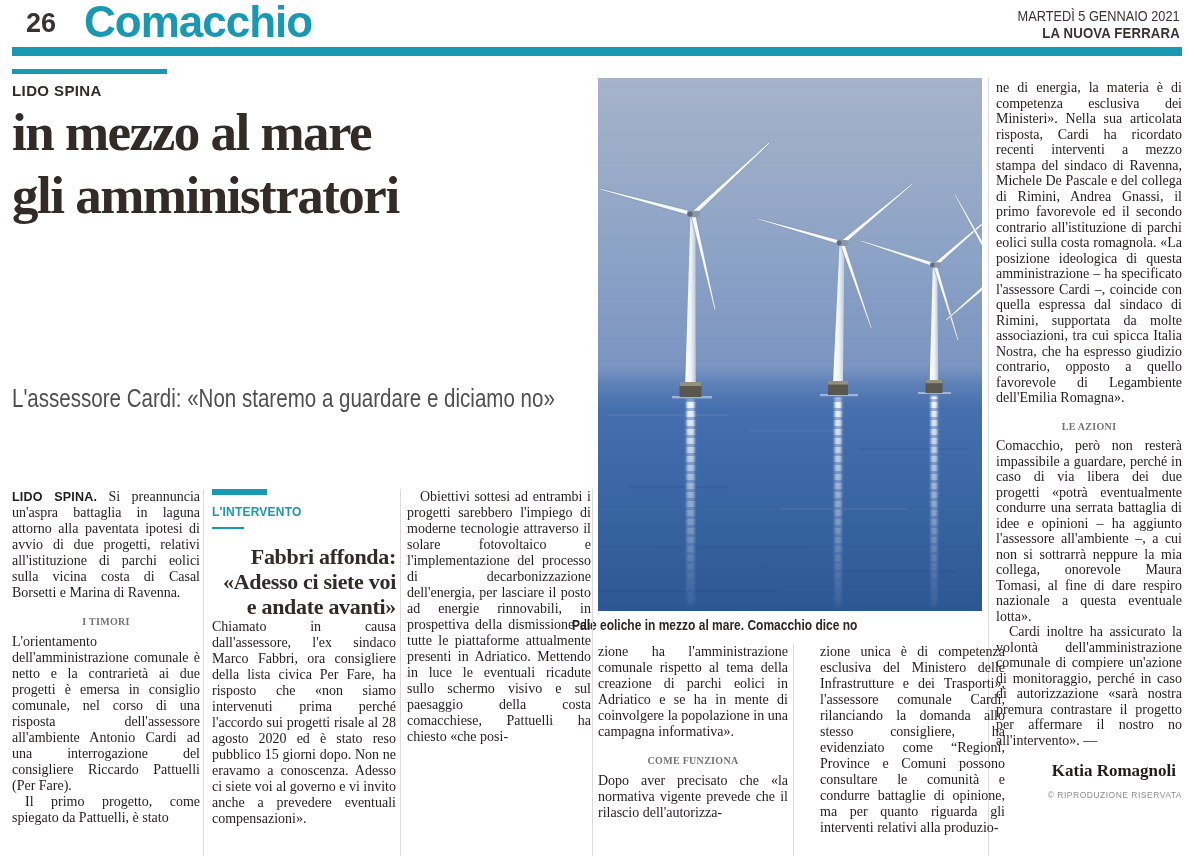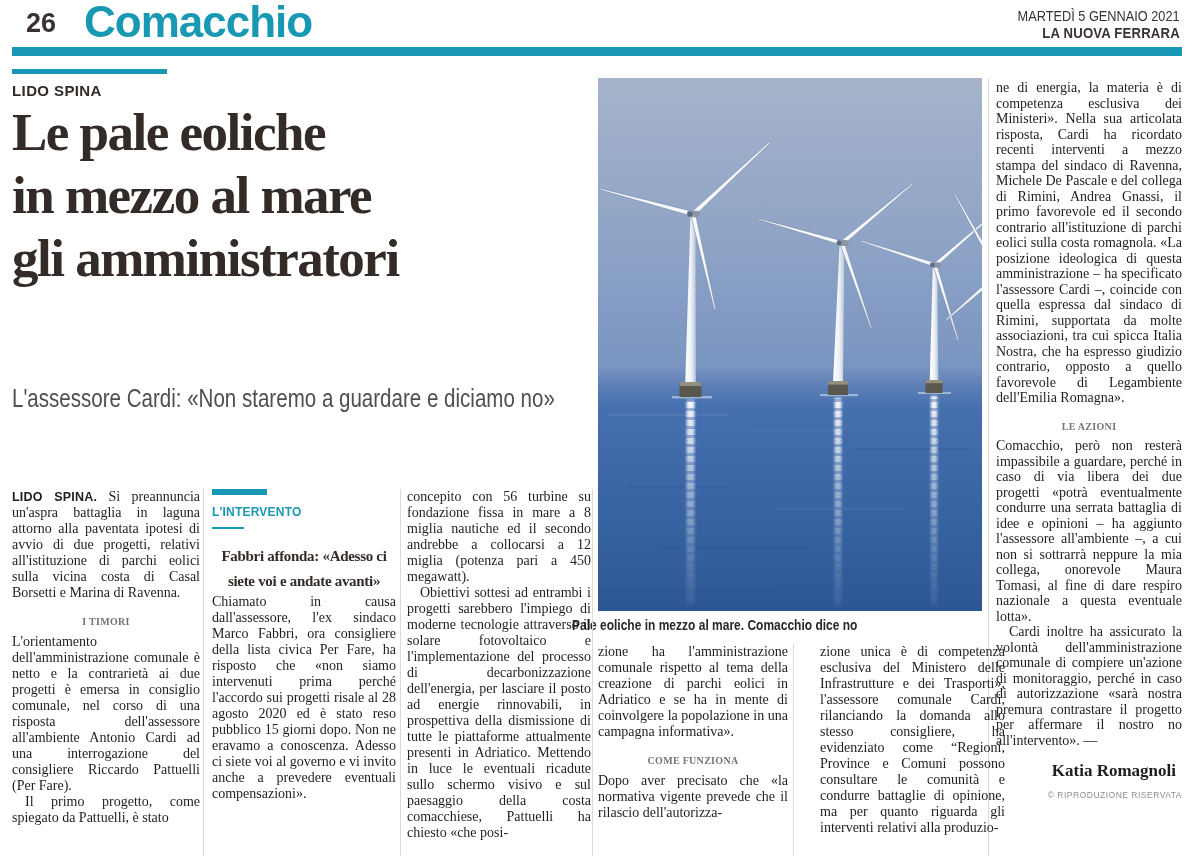"Le pale eoliche" div { html: <div>Le pale eoliche</div> -> none }
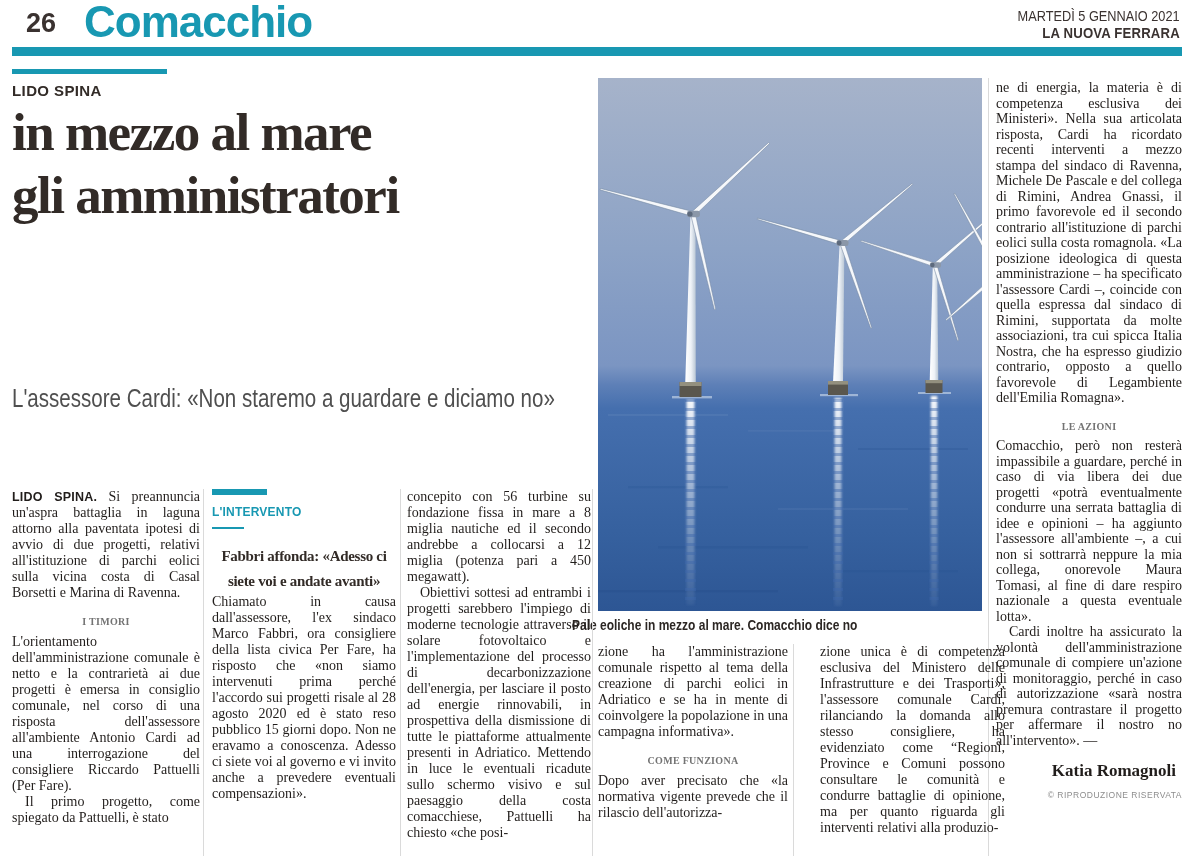"concepito con 56 turbine su" p { html: <p>concepito con 56 turbine su fondazione fissa in mare a 8 miglia nautiche ed il secondo andrebbe a collocarsi a 12 miglia (potenza pari a 450 megawatt).</p> -> none }
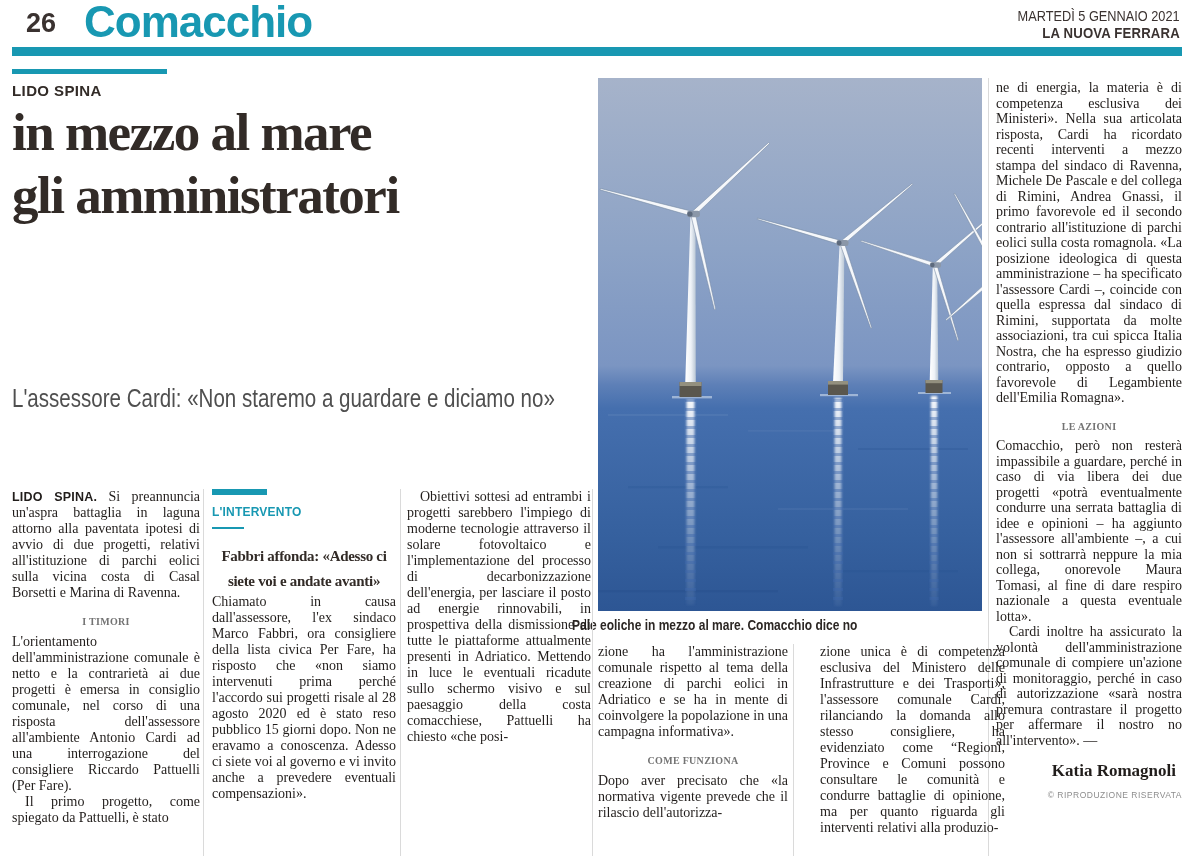"Fabbri affonda: «Adesso ci siete" .int-title { font-size: 15px -> 22px; text-align: center -> right }
